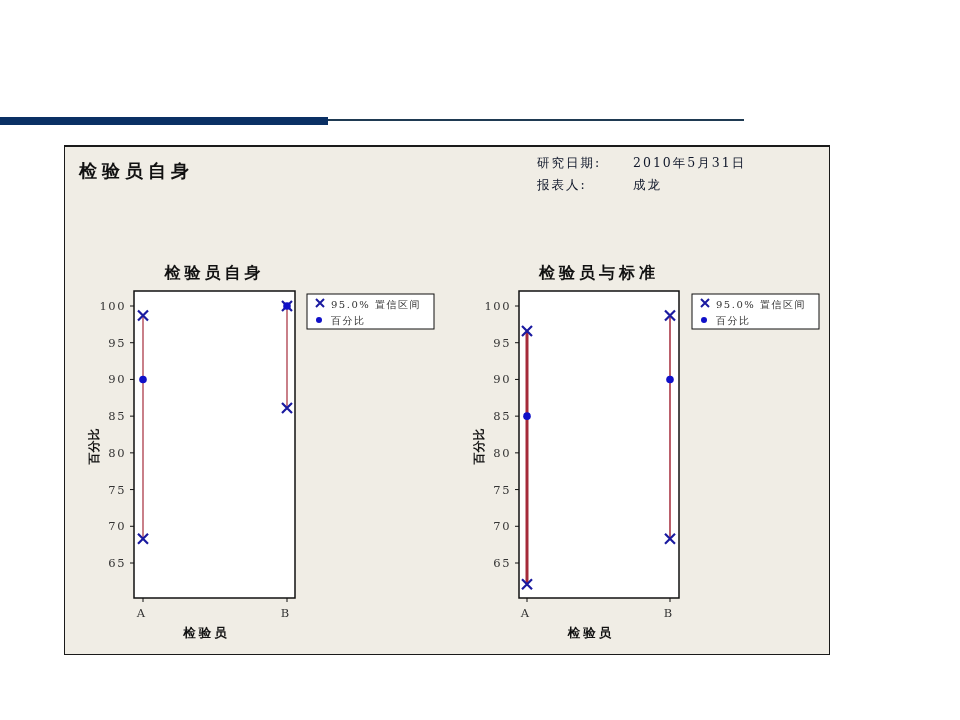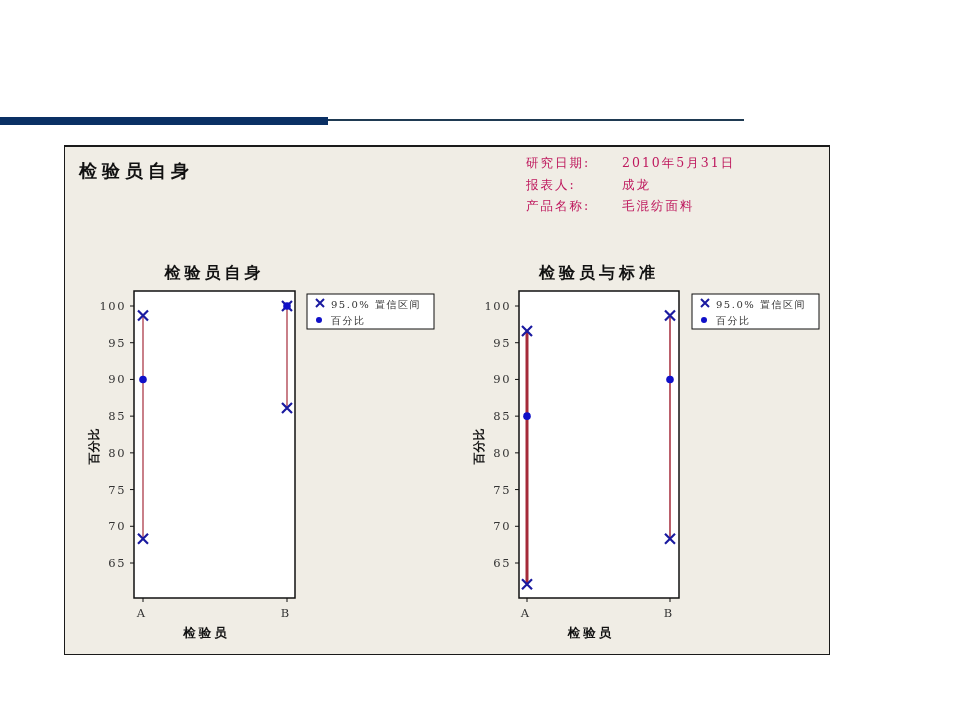"研究日期:" .meta { color: #be185d -> #0f172a; left: 461px -> 472px }
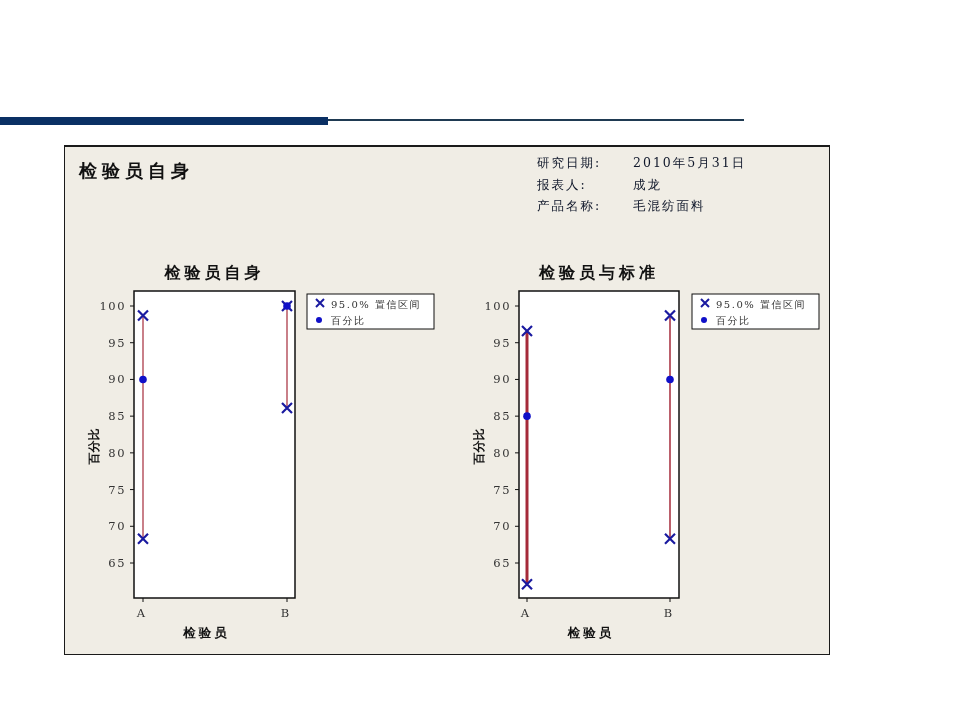"产品名称:" div.meta-row { html: <div> <span>产品名称:</span> <span>毛混纺面料</span> </div> -> none }
